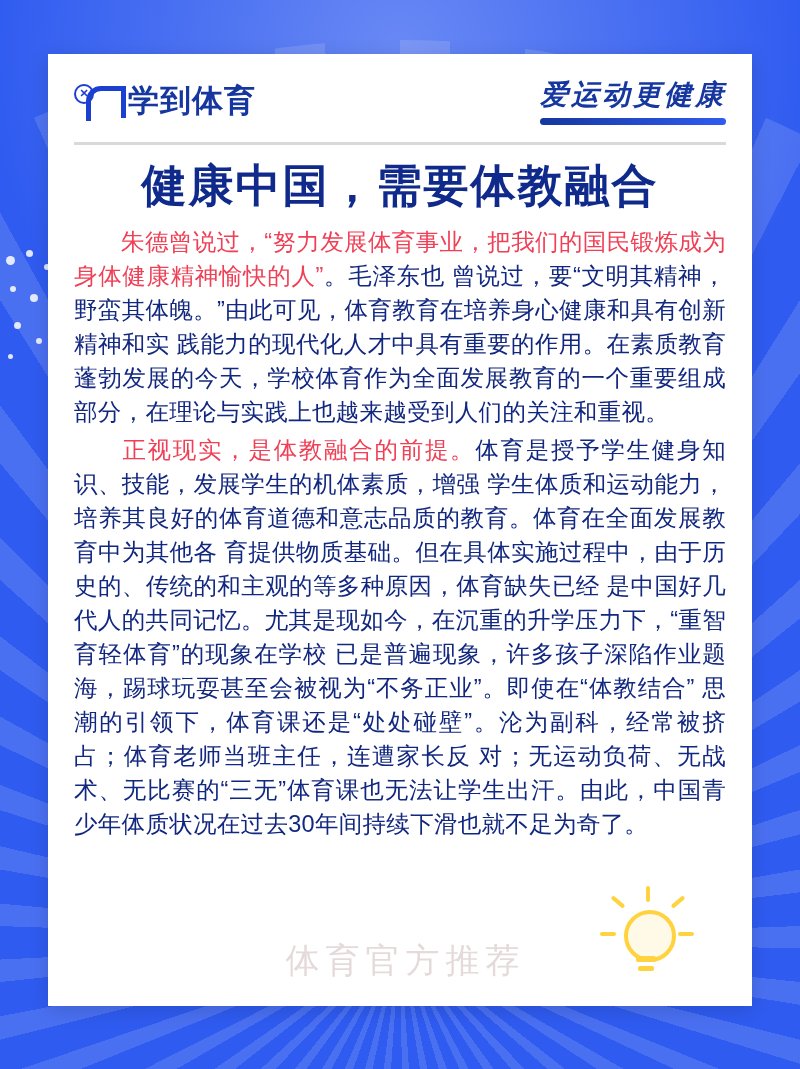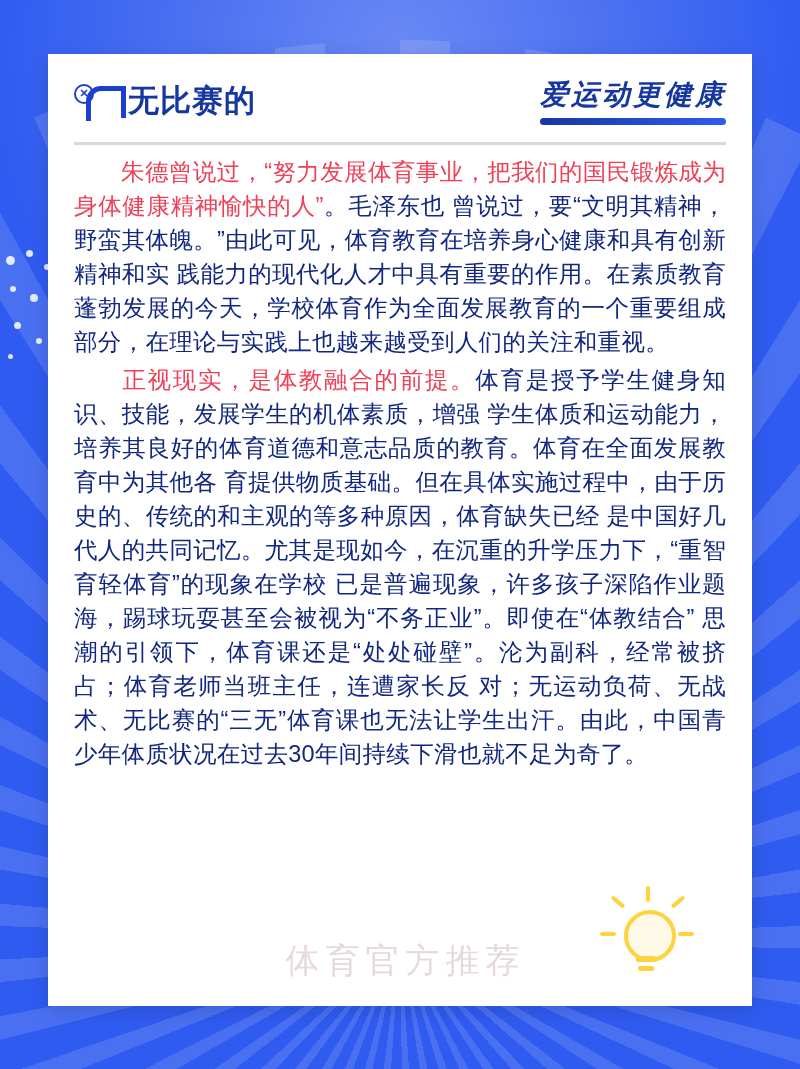"无比赛的" div.brand-name { text: 无比赛的 -> 学到体育 }
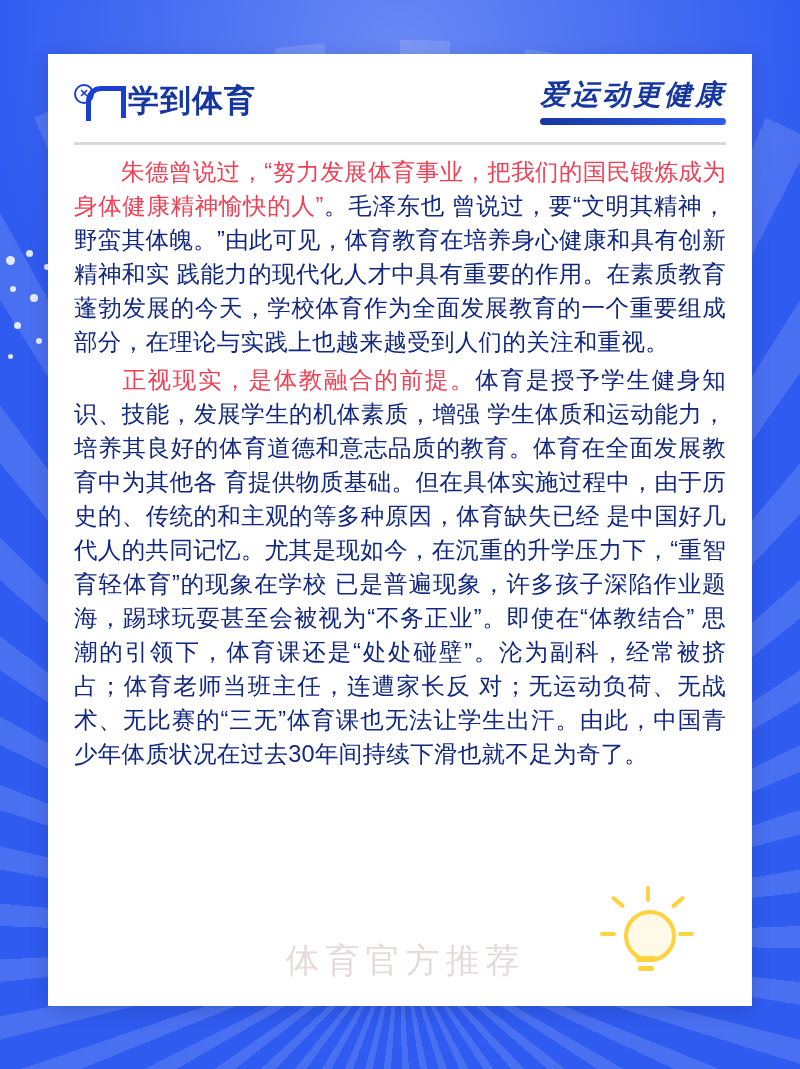"健康中国，需要体教融合" div.subtitle { html: none -> <div>健康中国，需要体教融合</div> }
